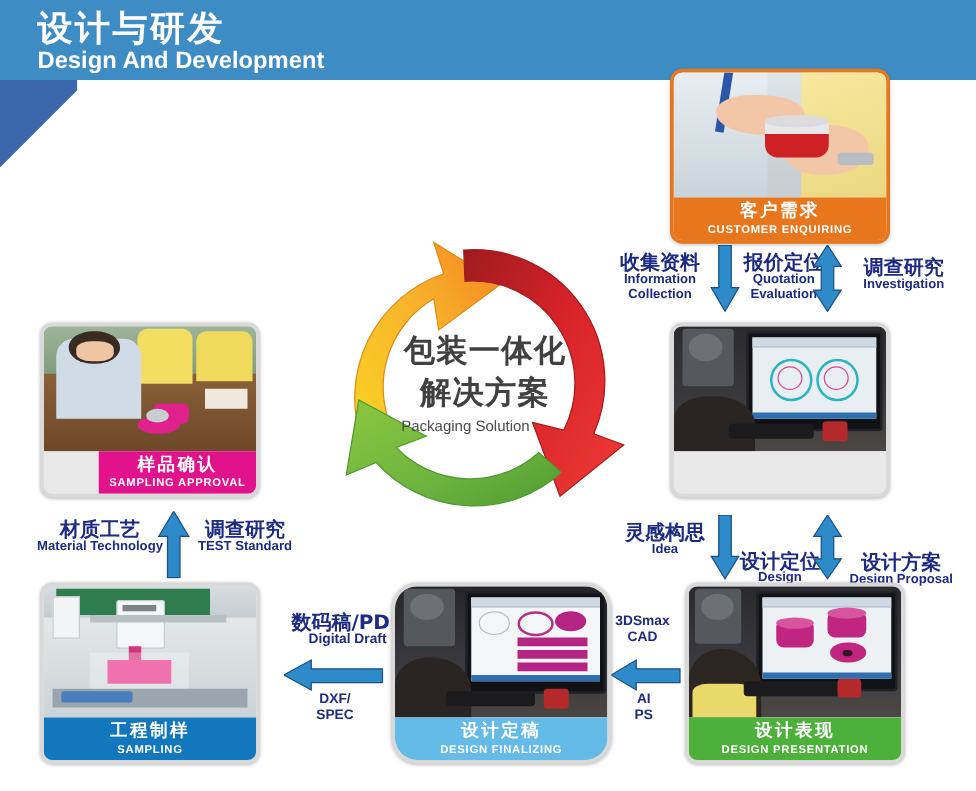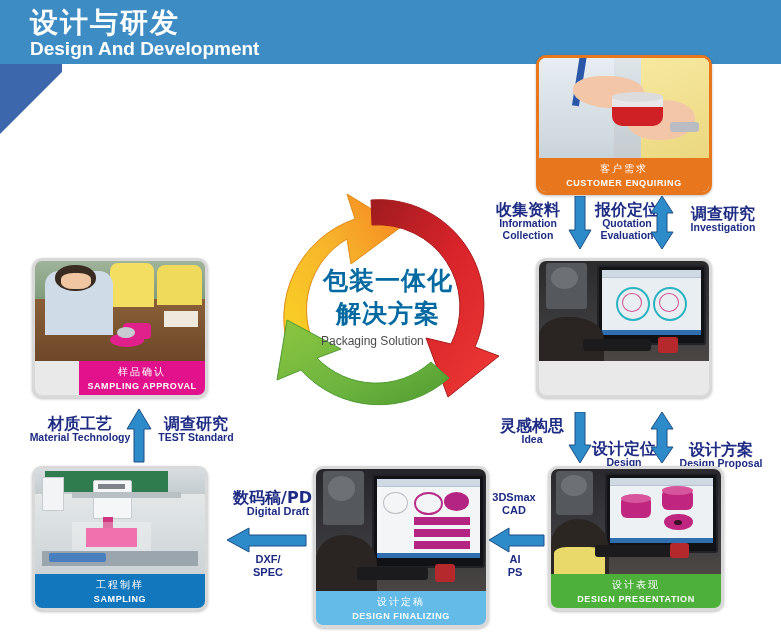"客户需求" .card .cap-cn { font-size: 10px -> 14px; font-weight: normal -> bold }
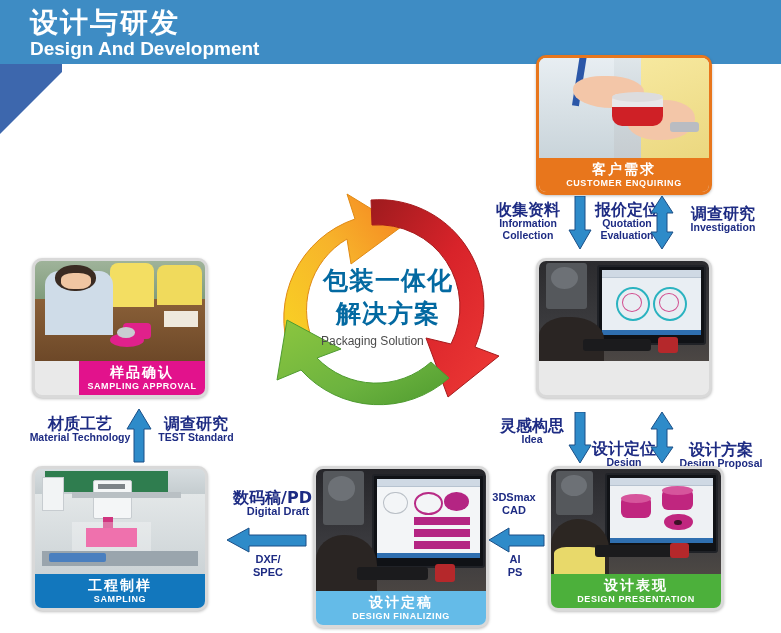"包装一体化" #cycle-text-cn1,#cycle-text-cn2 { color: #0369a1 -> #404040 }
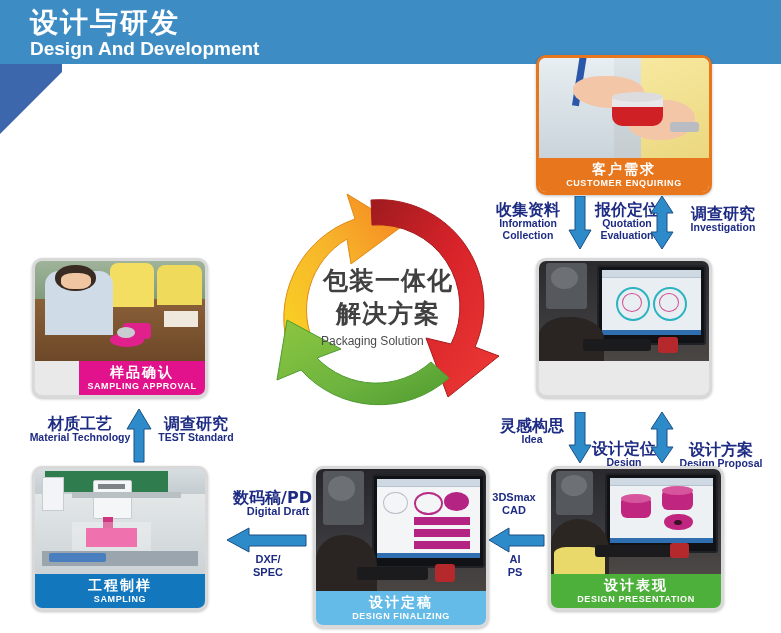"设计定稿" div.card { border-radius: none -> 21px; height: 162px -> 145px }
